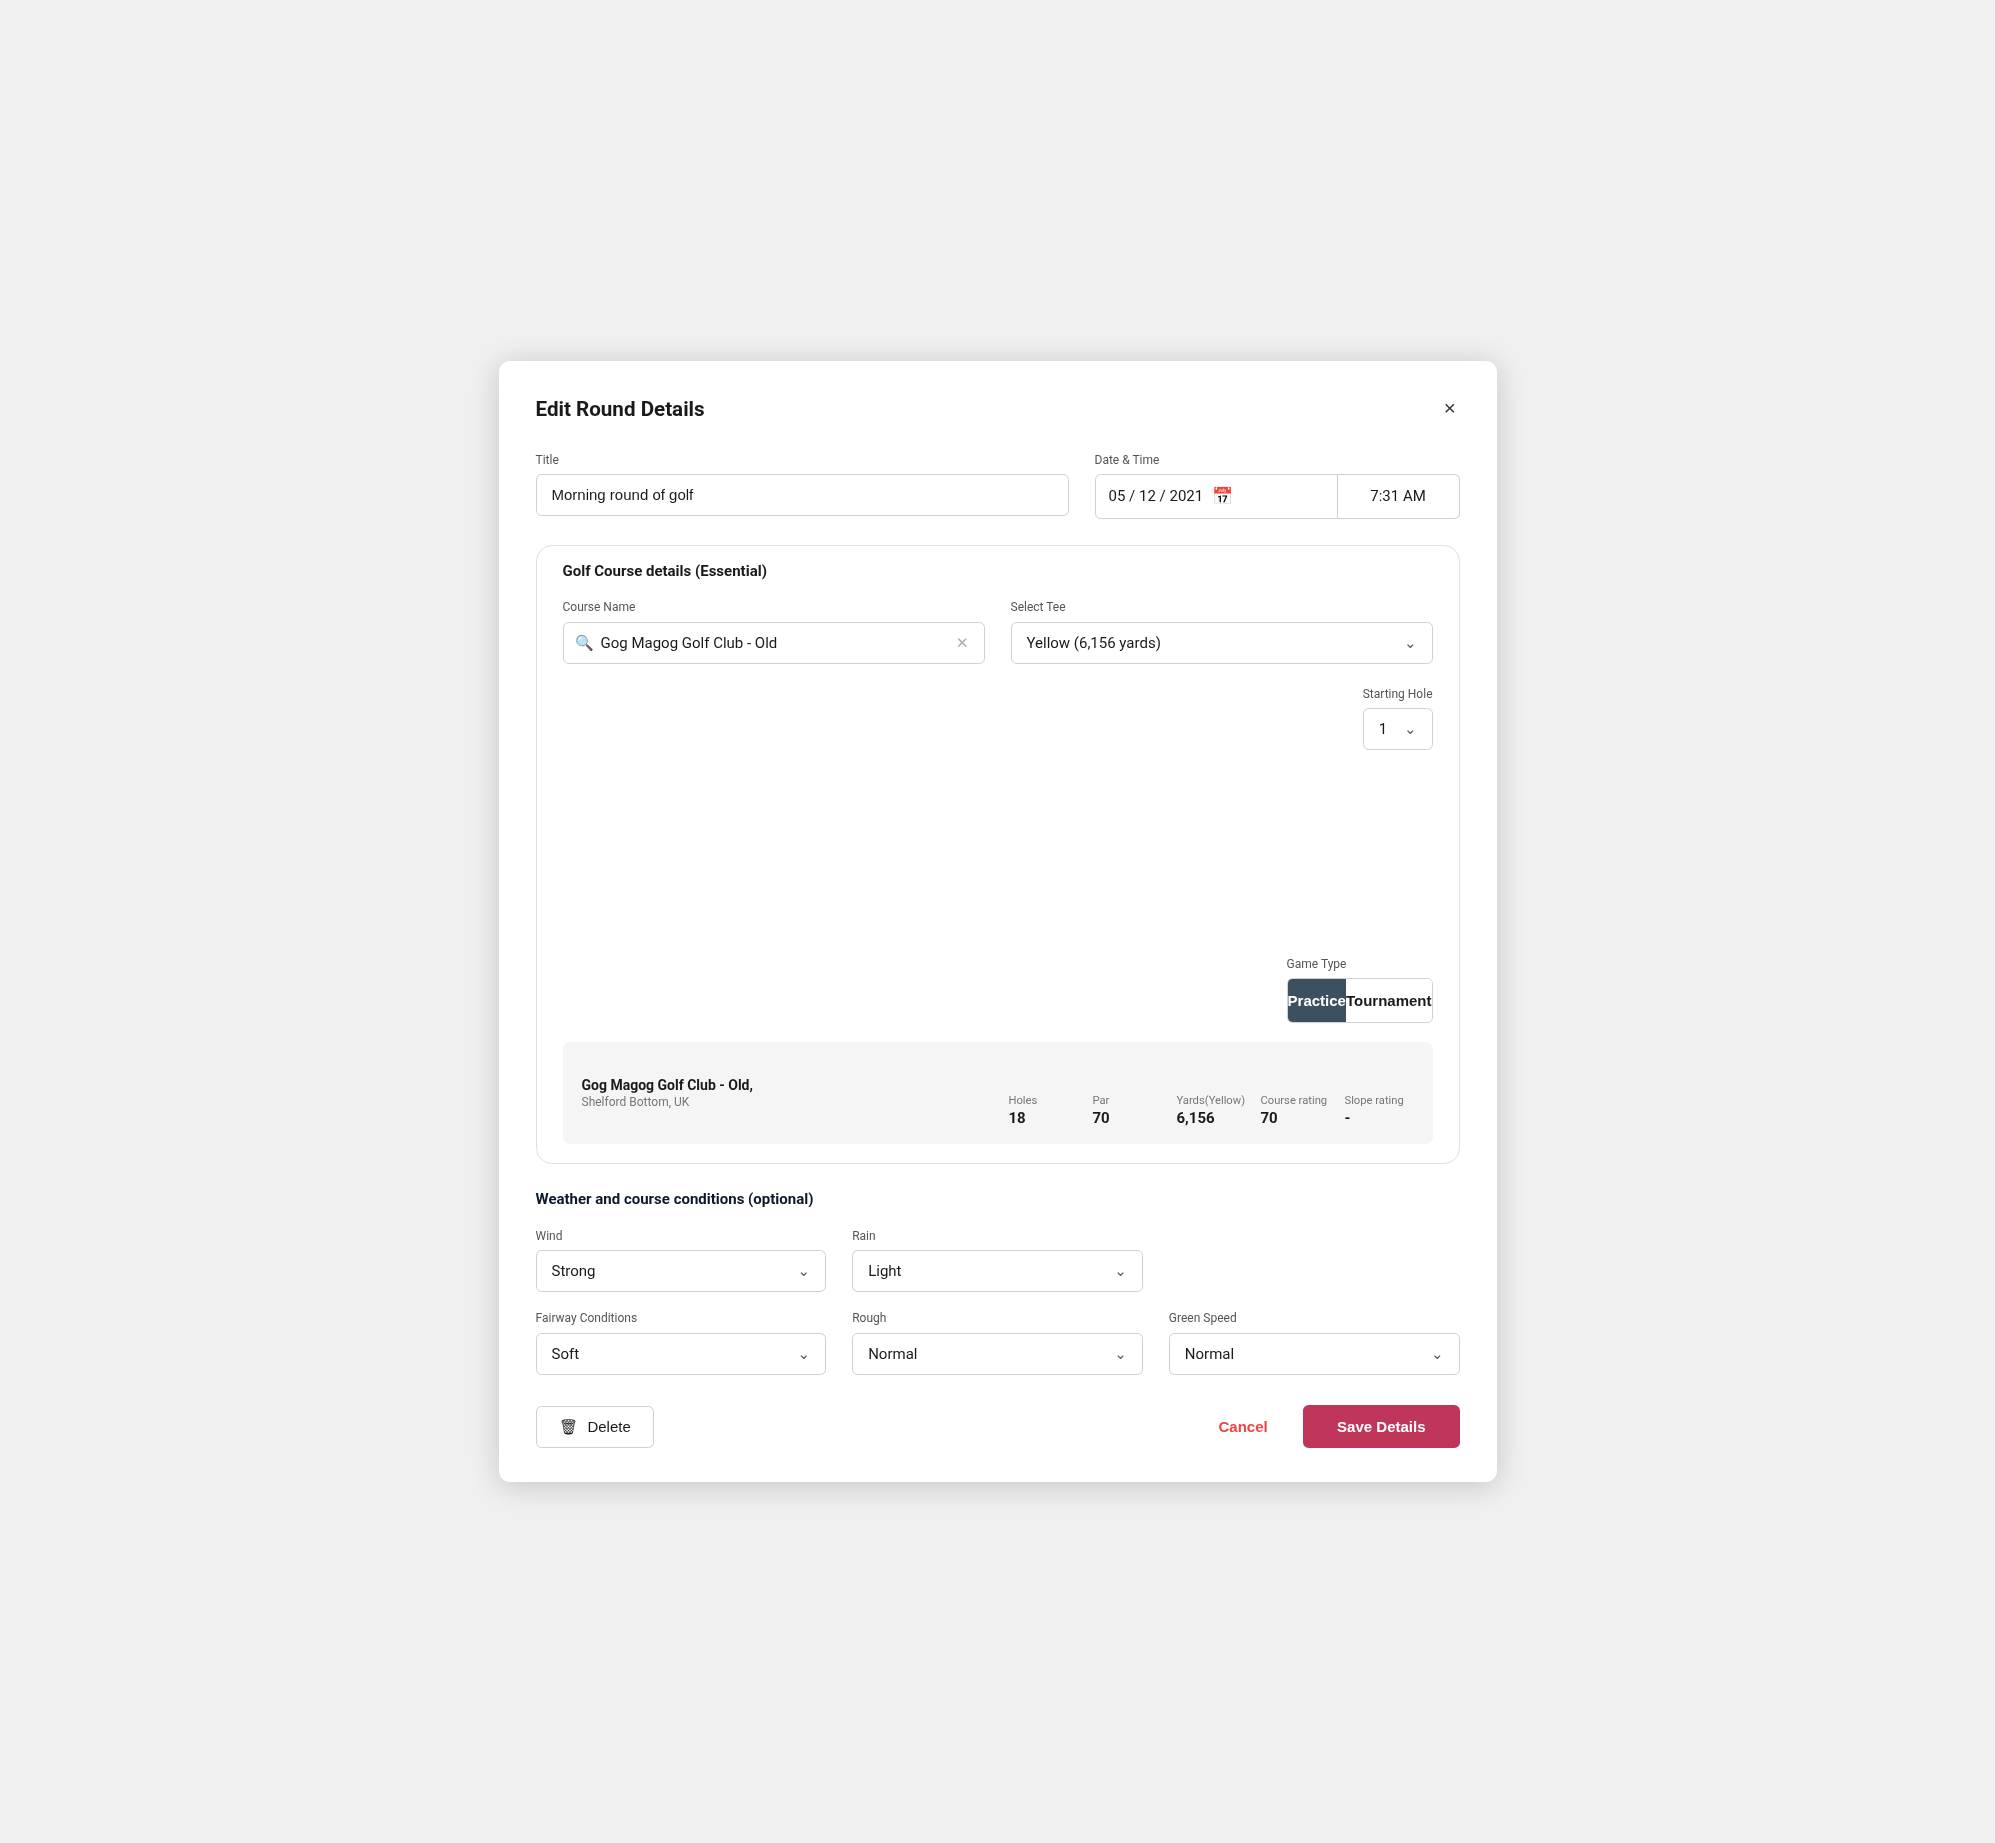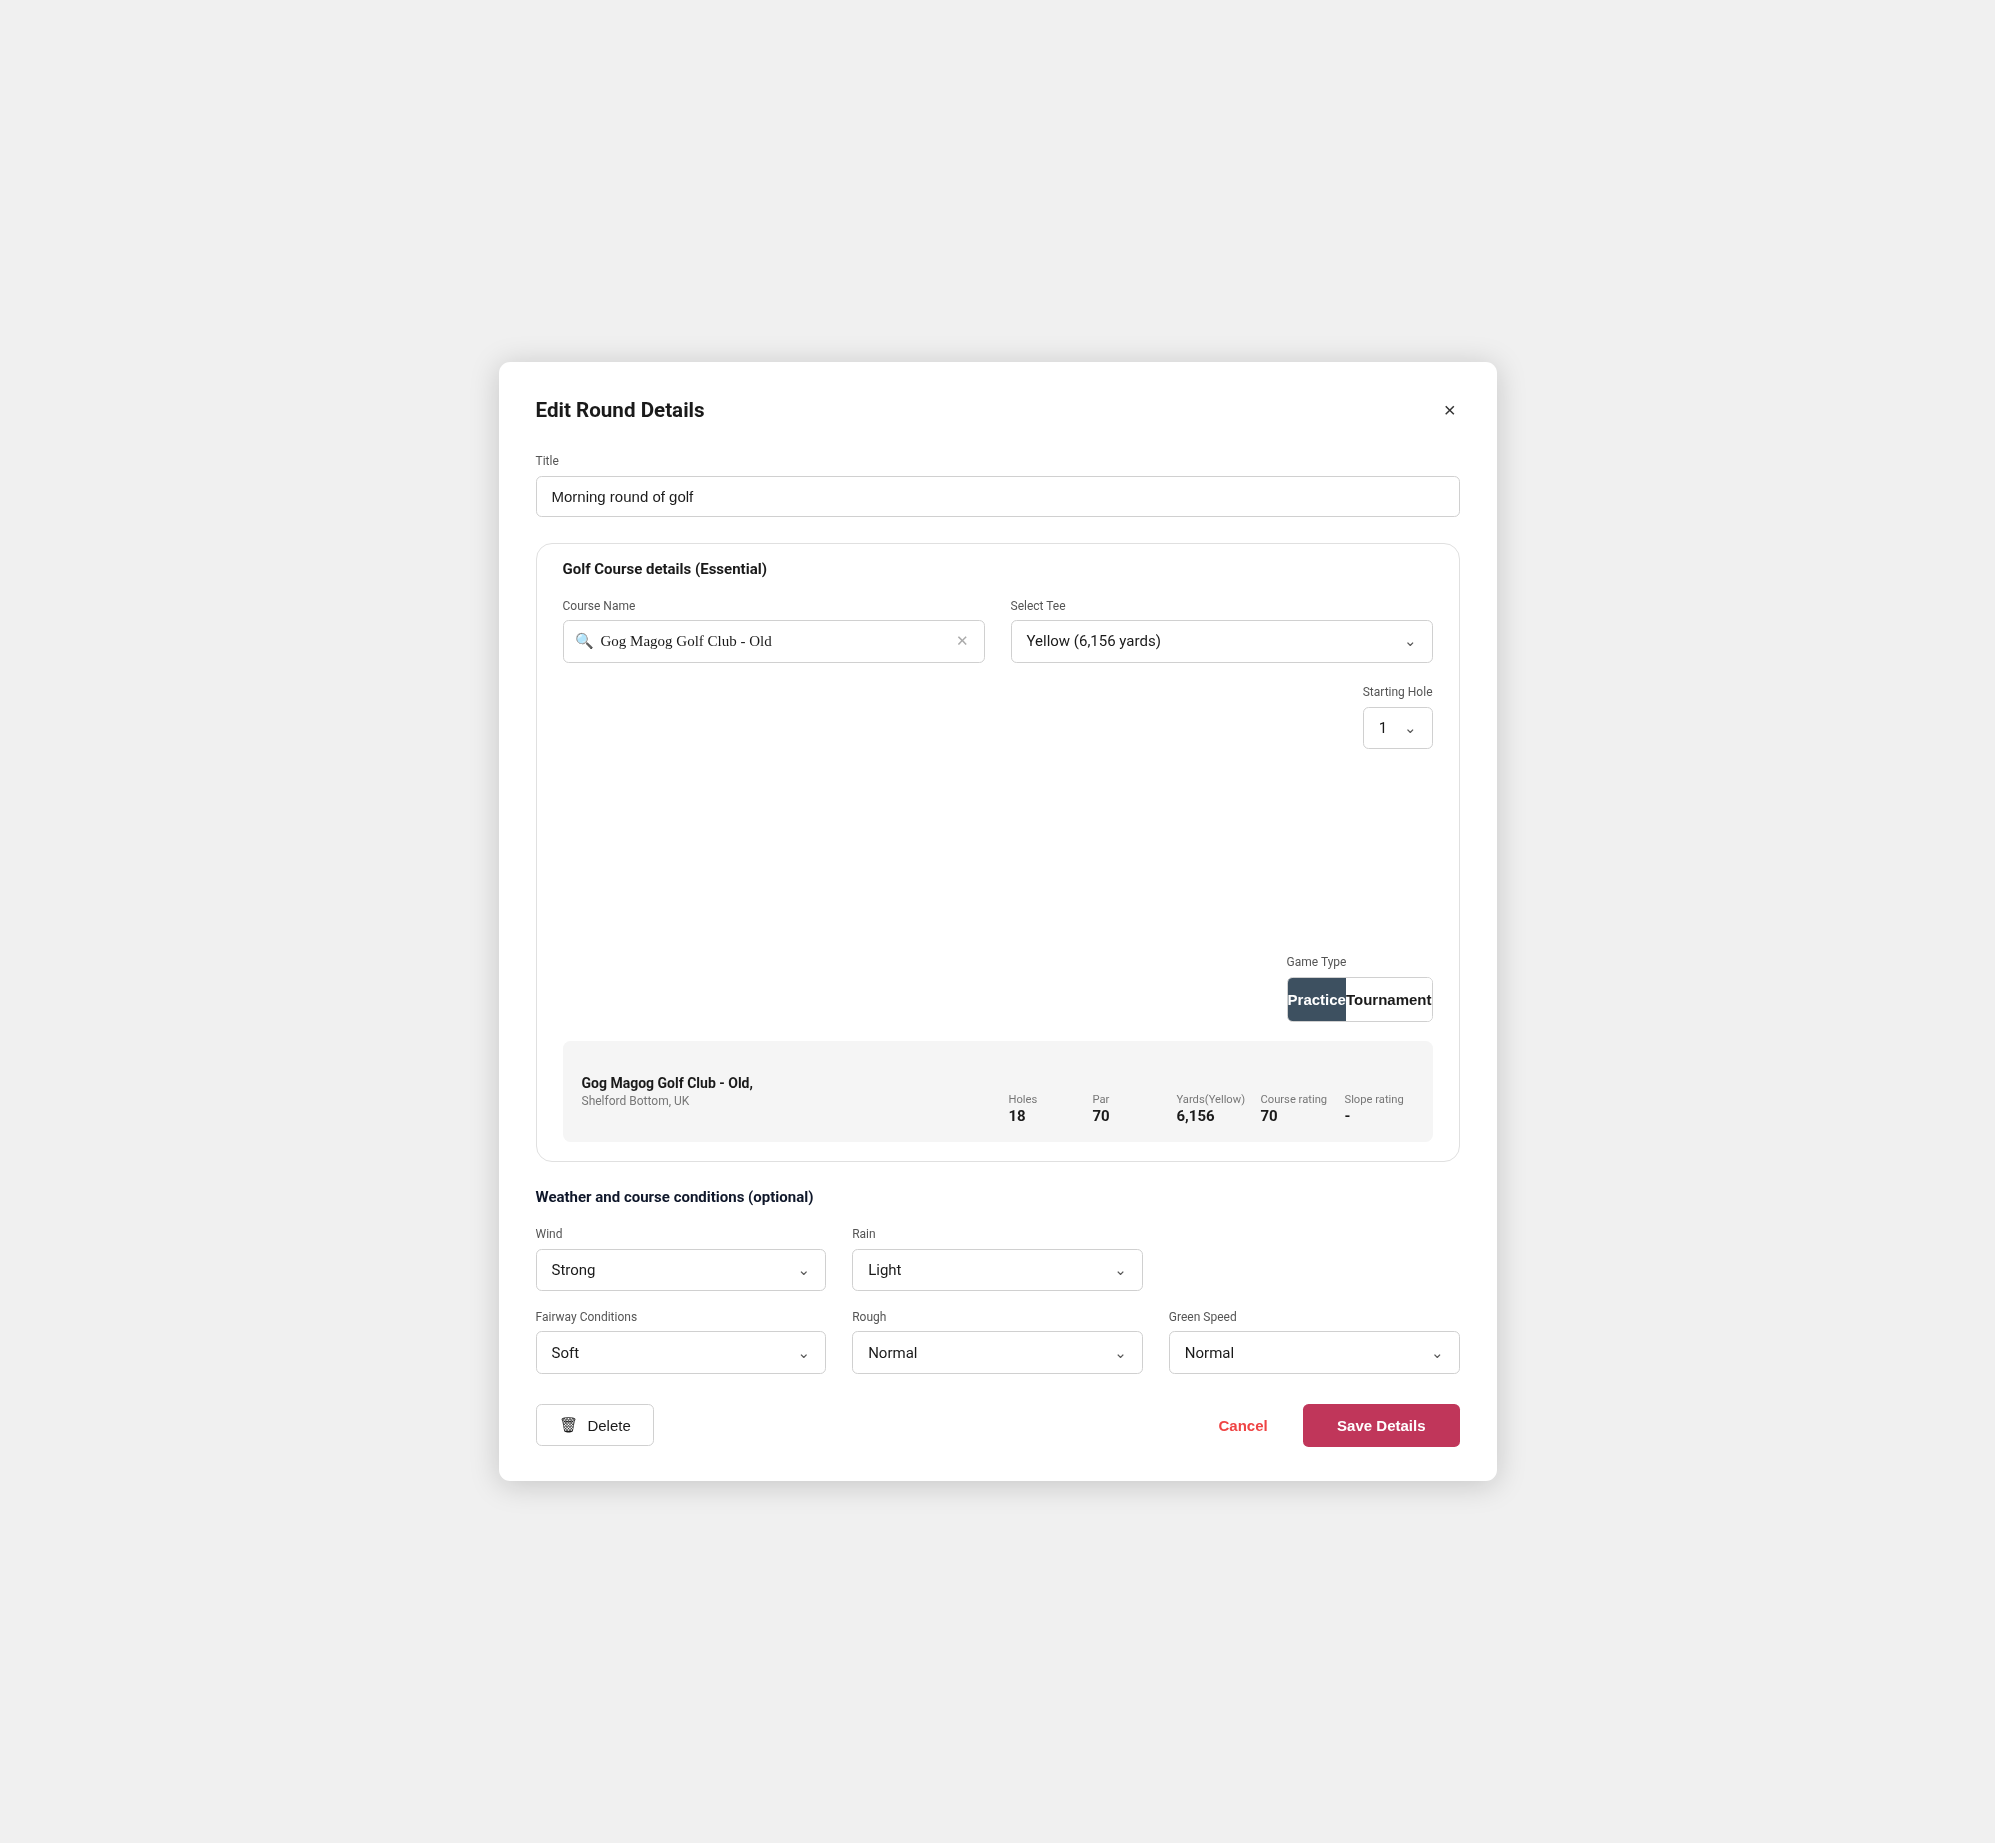"Date & Time" div.field-group { html: none -> <div> <label>Date &amp; Time</label> <div> <div> <span>05 / 12 / 2021</span> <span>📅</span> </div> <div> <span>7:31 AM</span> </div> </div> </div> }
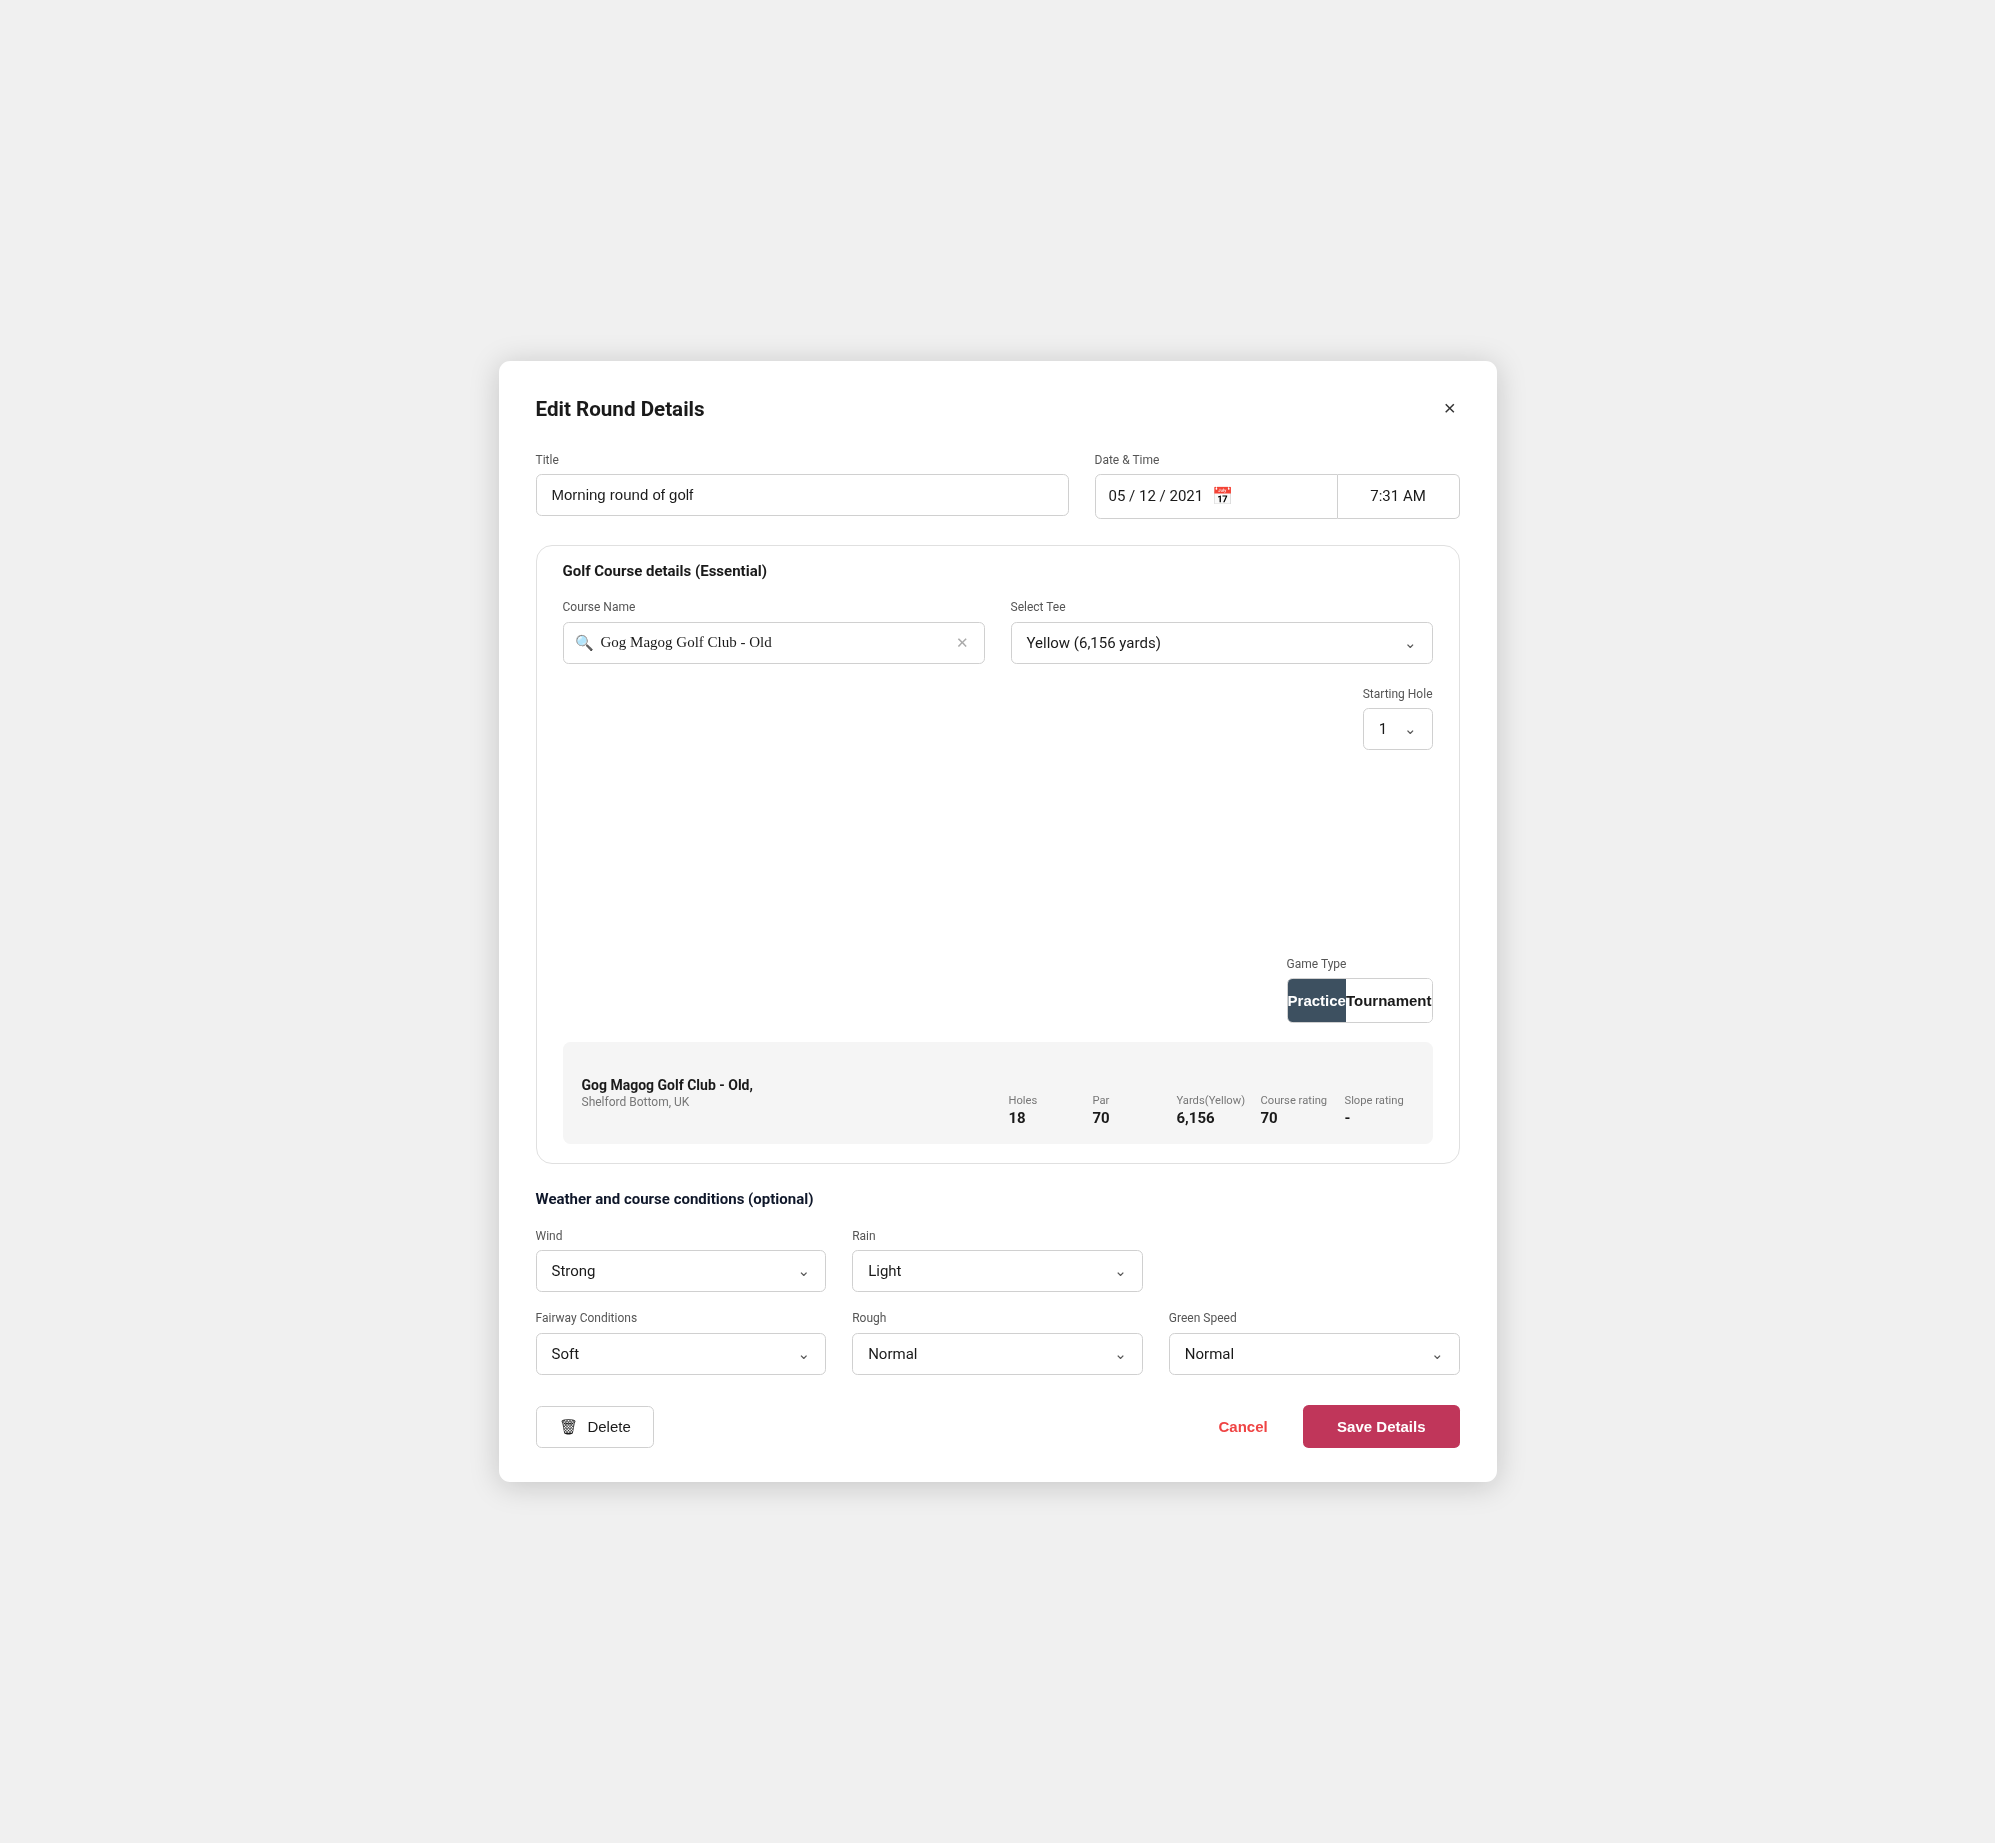"Gog Magog Golf Club - Old" .search-input-wrap { font-family: Liberation Serif, serif -> none }
